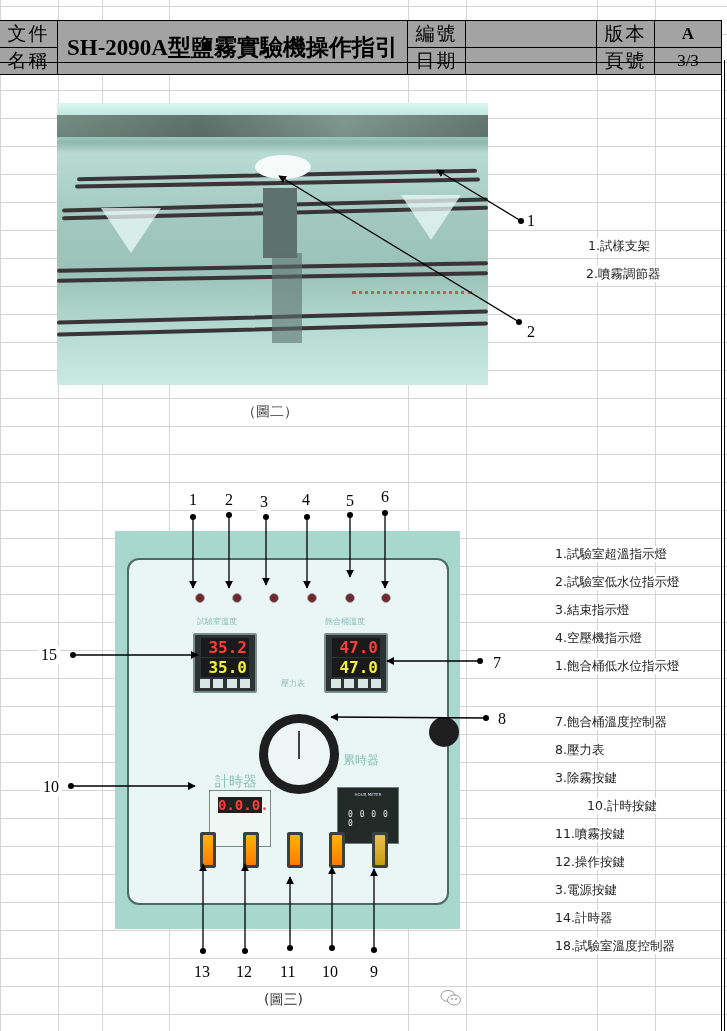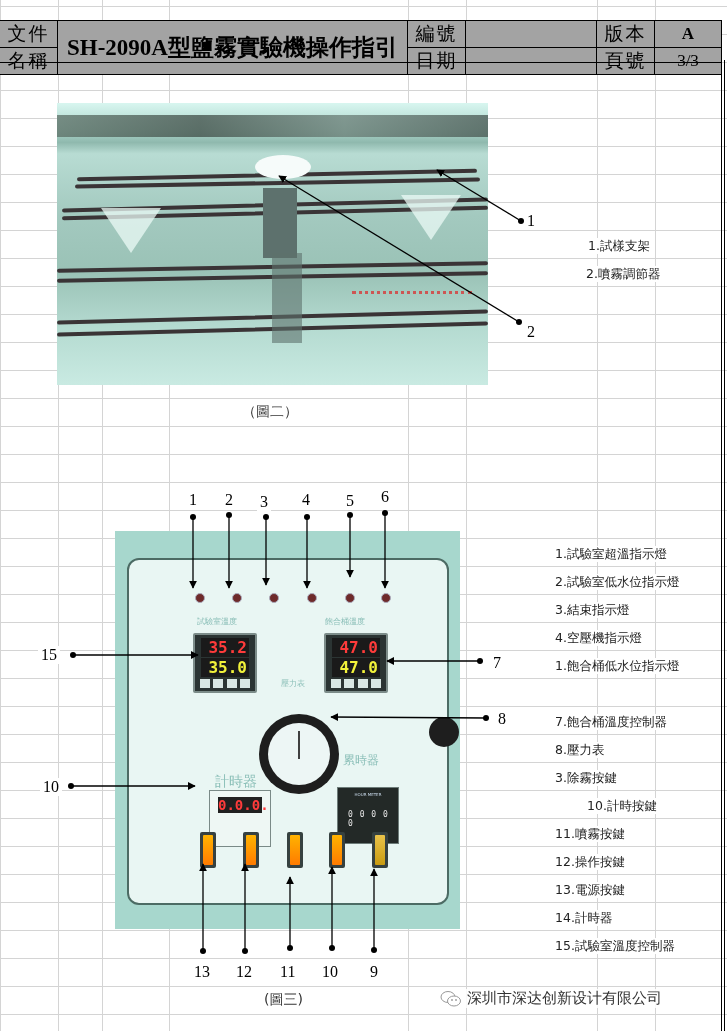"13.電源按鍵" span.legend-item { text: 13 -> 3 }
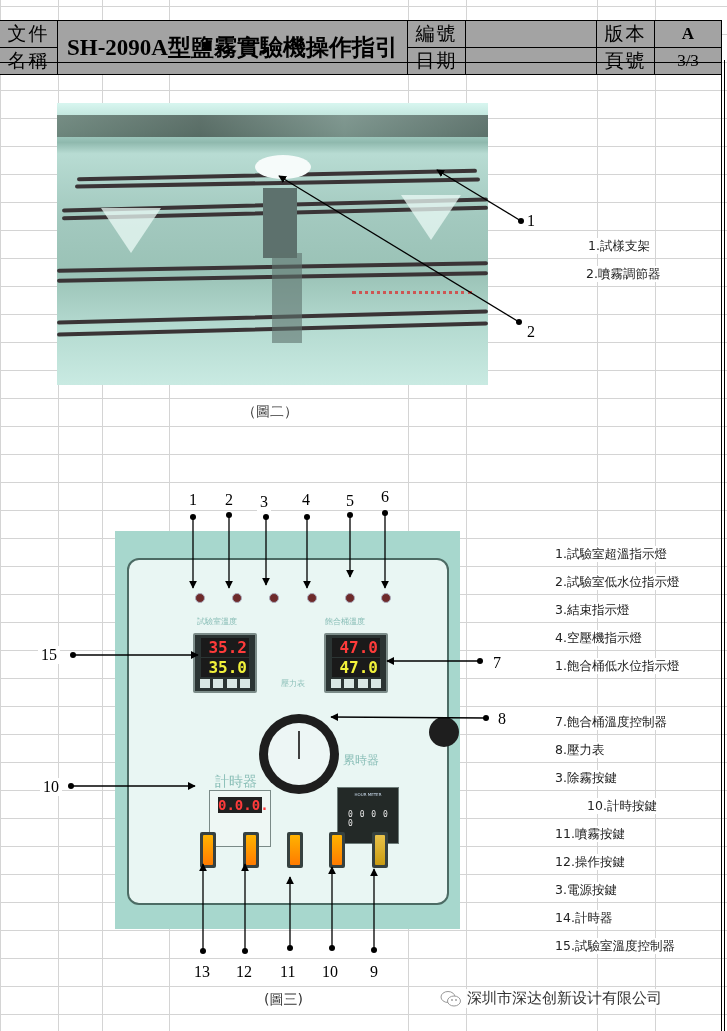"15.試驗室溫度控制器" span.legend-item { text: 15 -> 18 }
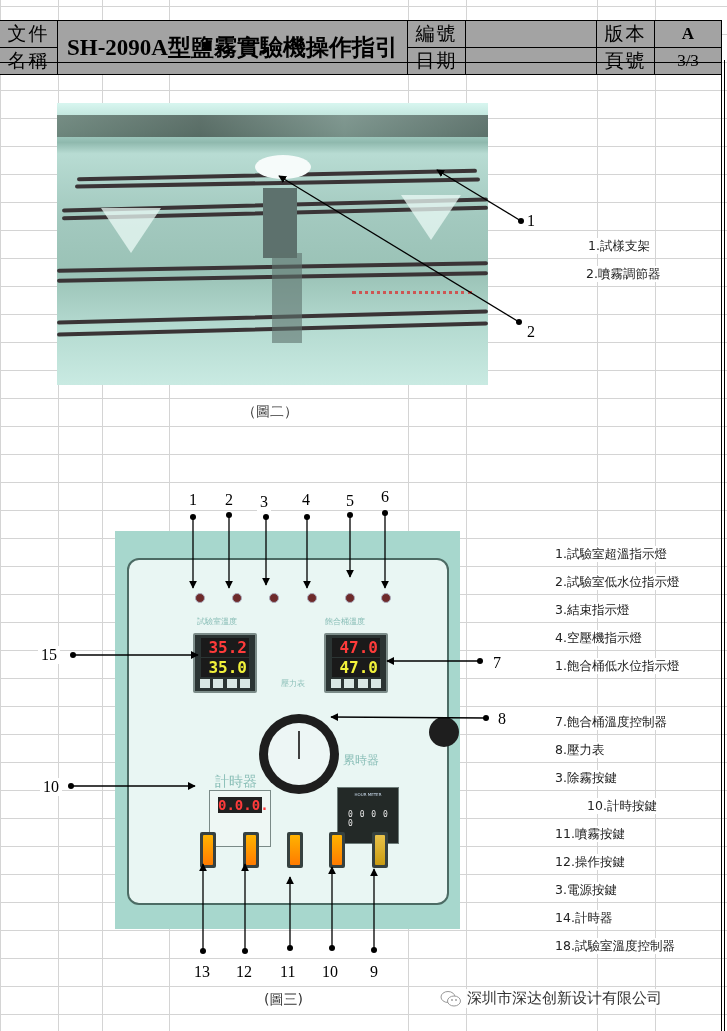"深圳市深达创新设计有限公司" span { html: <span>深圳市深达创新设计有限公司</span> -> none }
